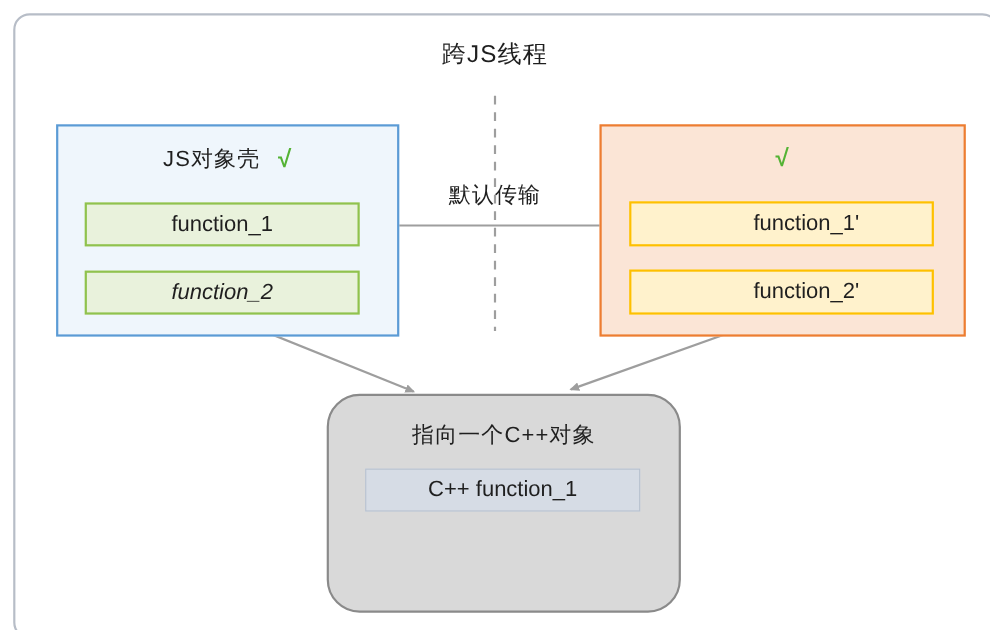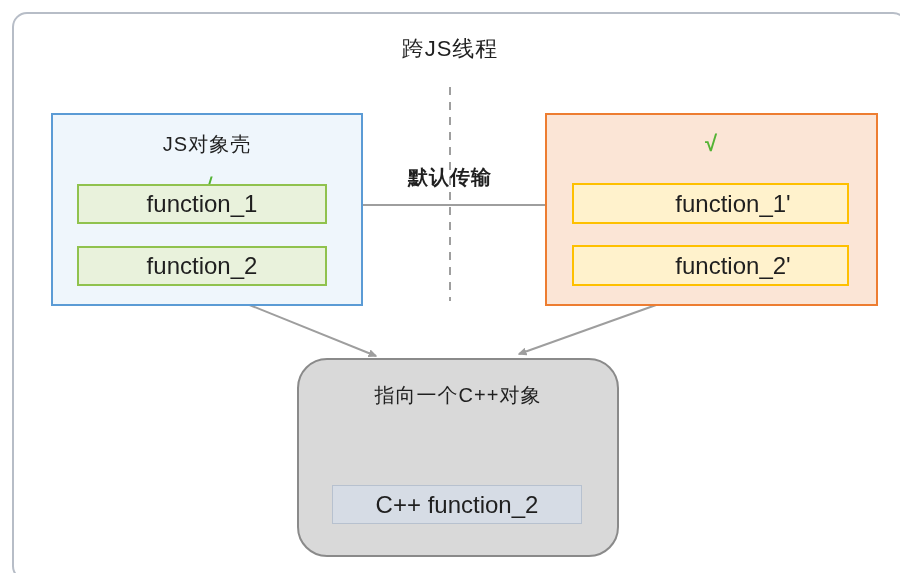"JS对象壳" .box-header { flex-direction: column -> none }
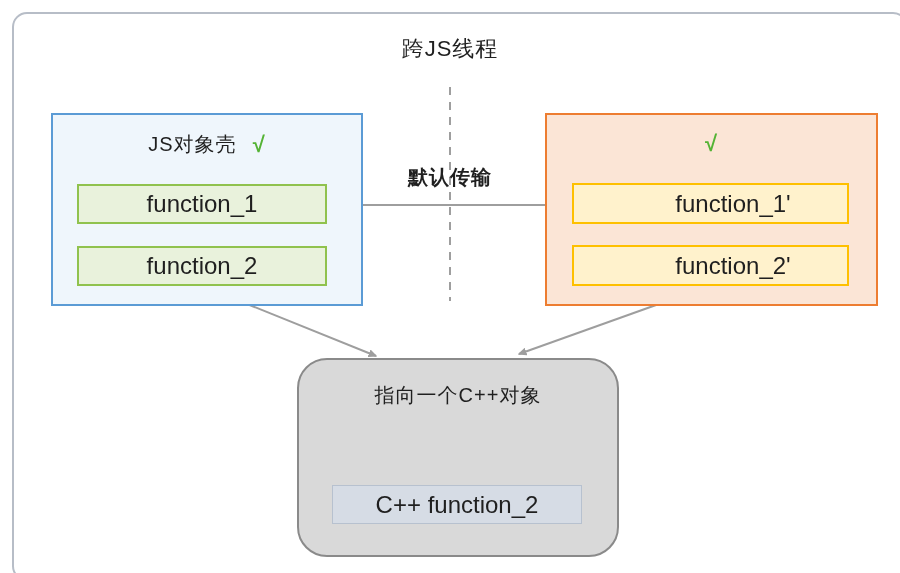"默认传输" .transfer-label { font-weight: 700 -> 400 }
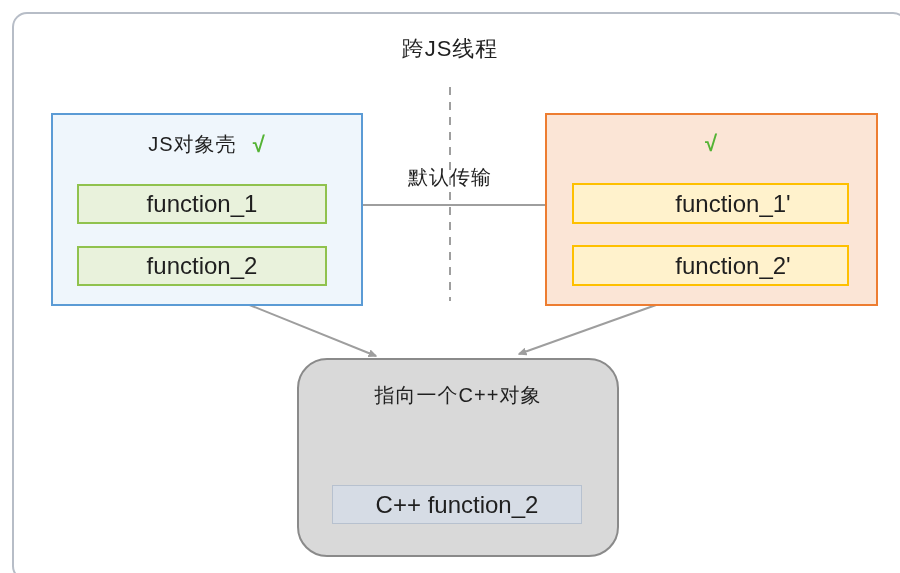"function_1" .node { font-size: 24px -> 20px }
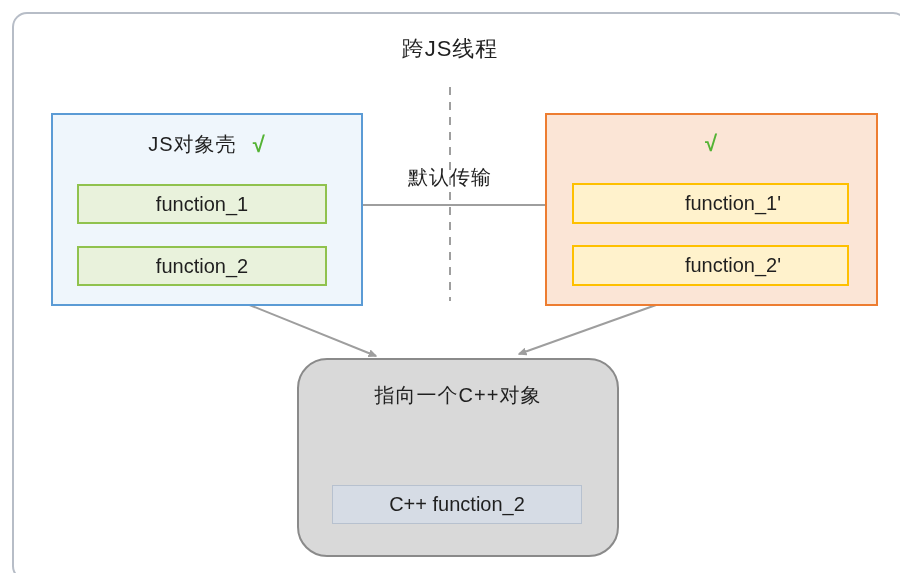"function_2" .left-box .n2 { font-style: none -> italic }
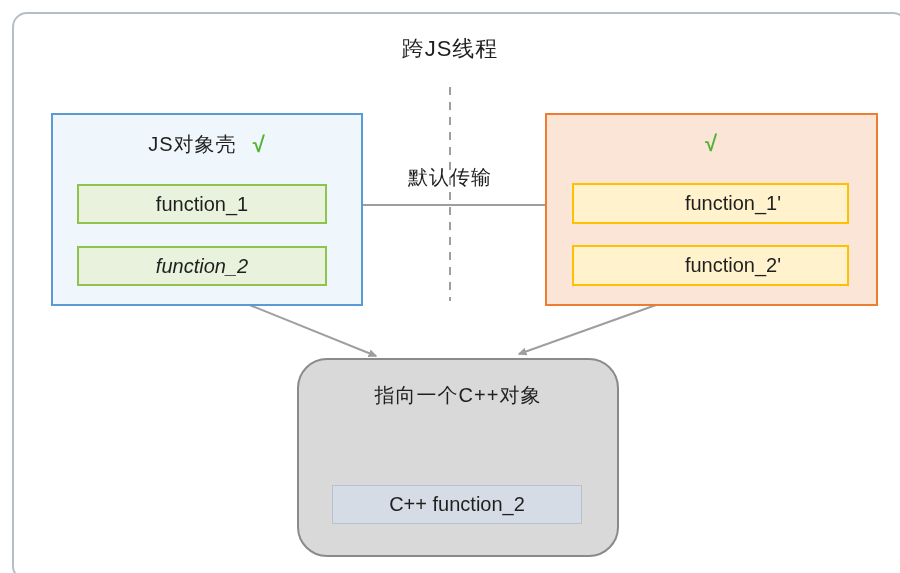"C++ function_1" div.node { html: none -> <div>C++ function_1</div> }
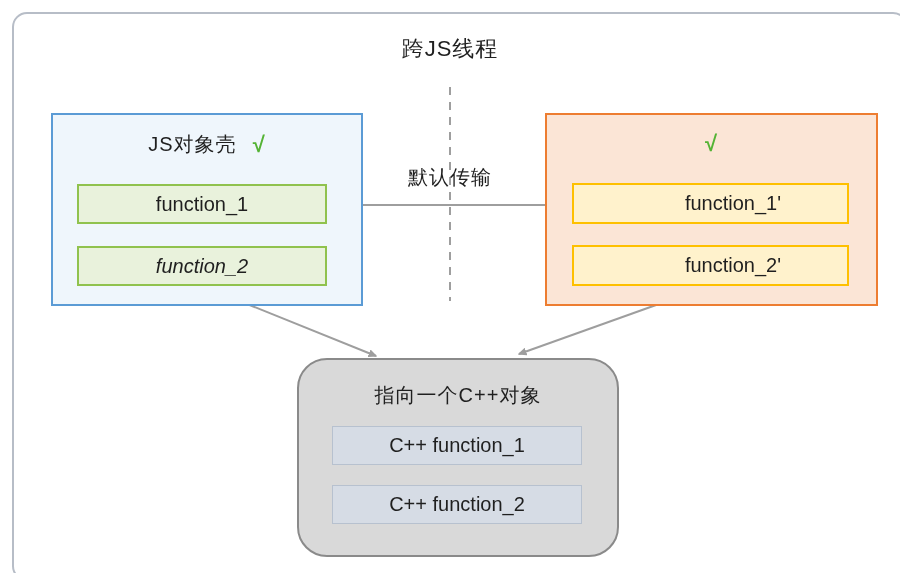"C++ function_2" div.node { html: <div>C++ function_2</div> -> none }
